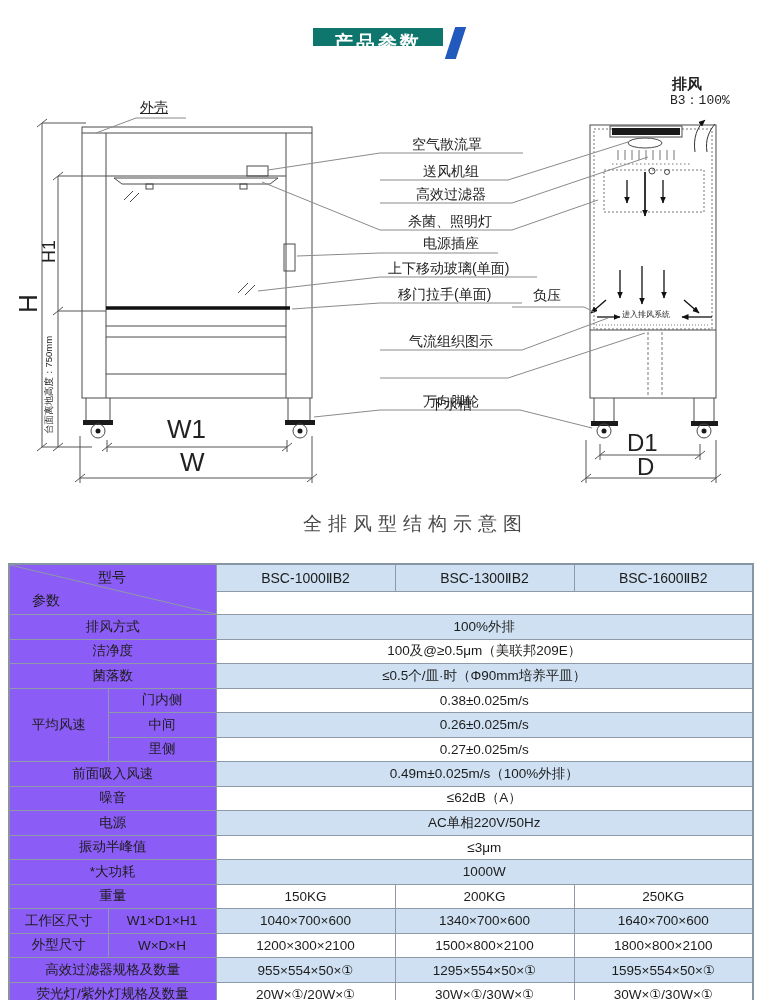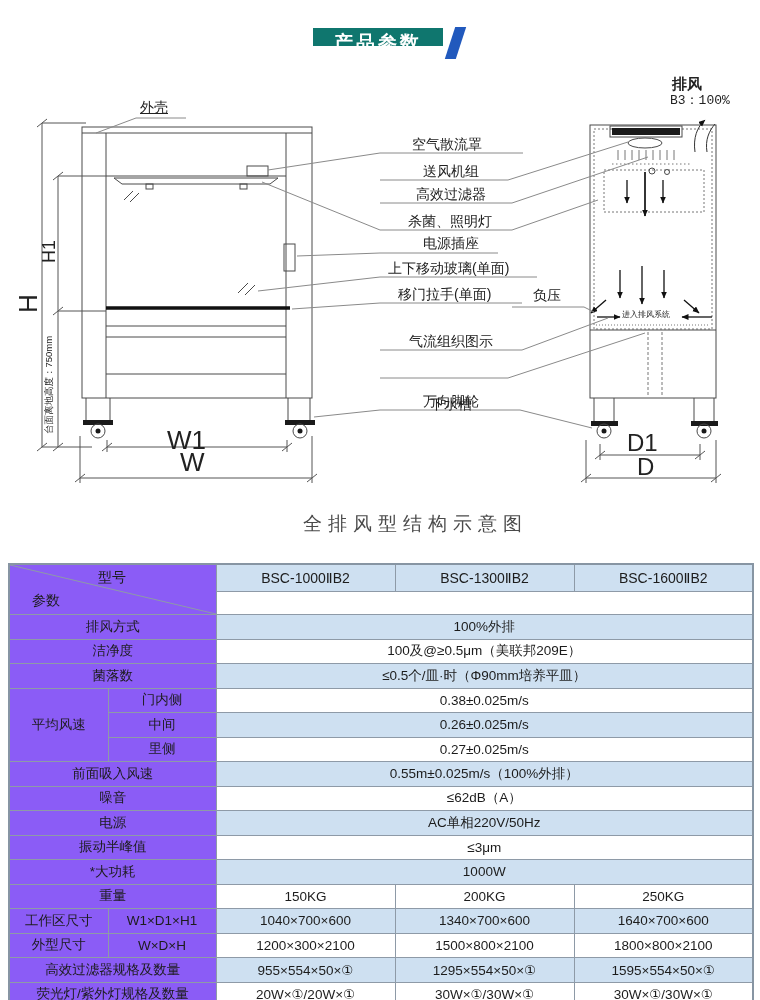"W1" div.dlabel { margin-top: 11px -> none }
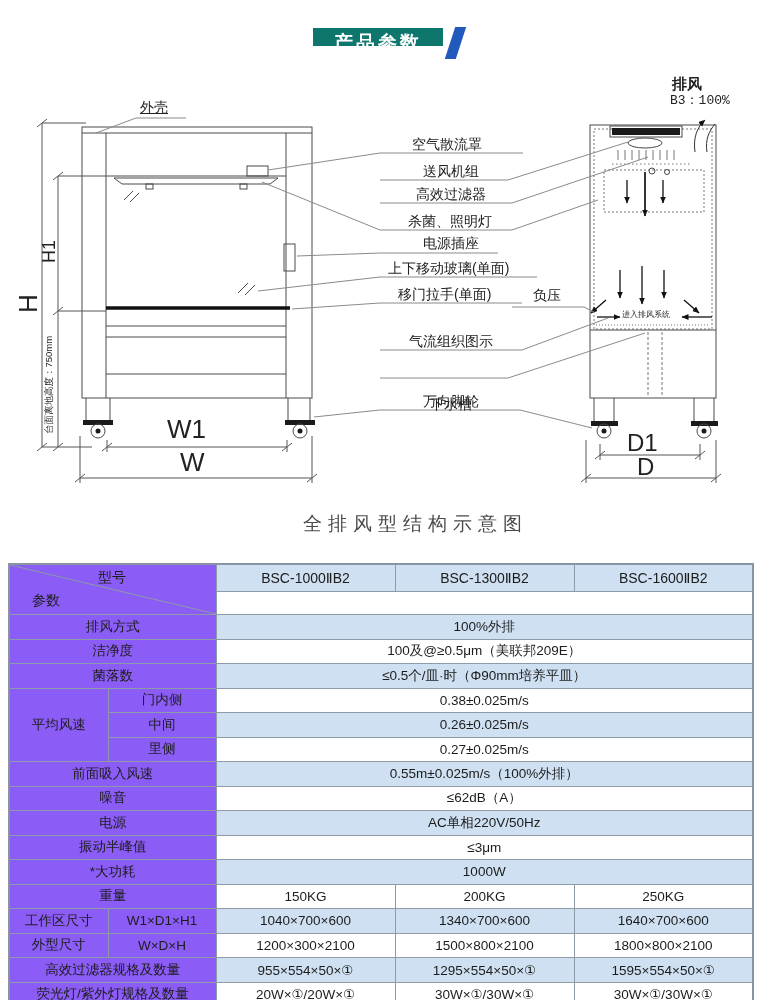"0.55m±0.025m/s（100%外排）" td { text: 0.55m -> 0.49m }
